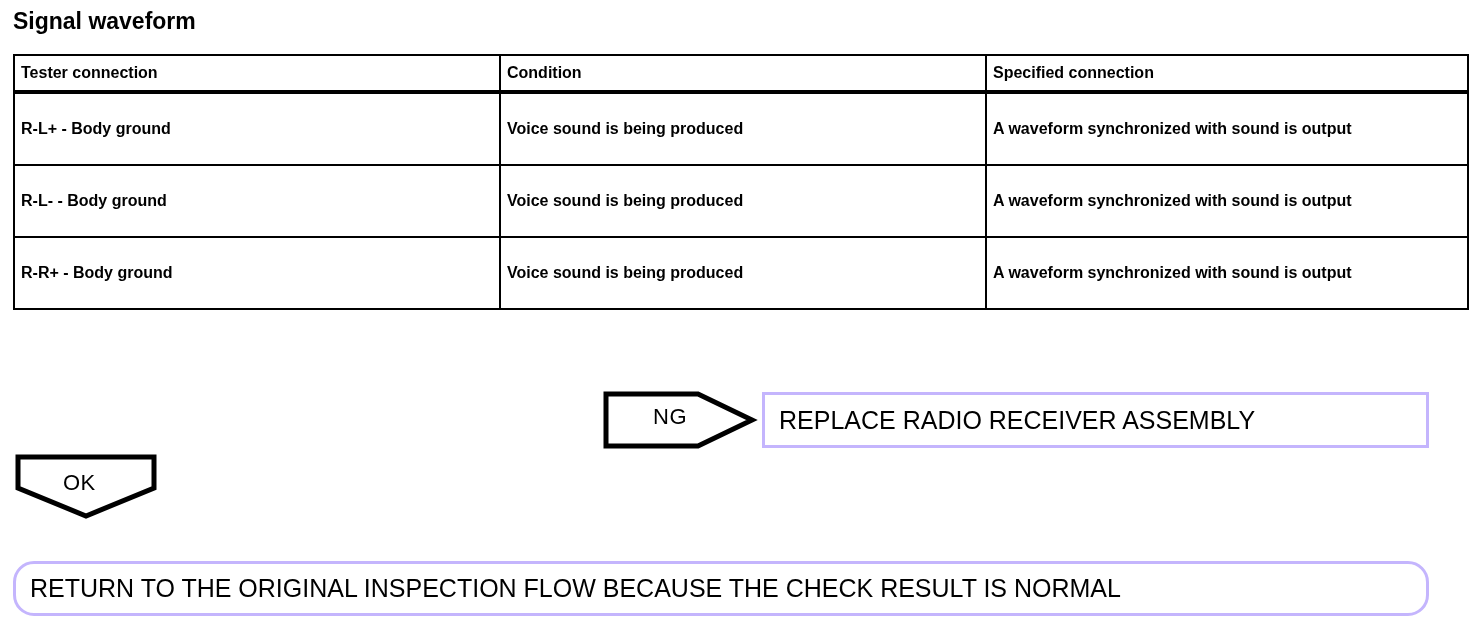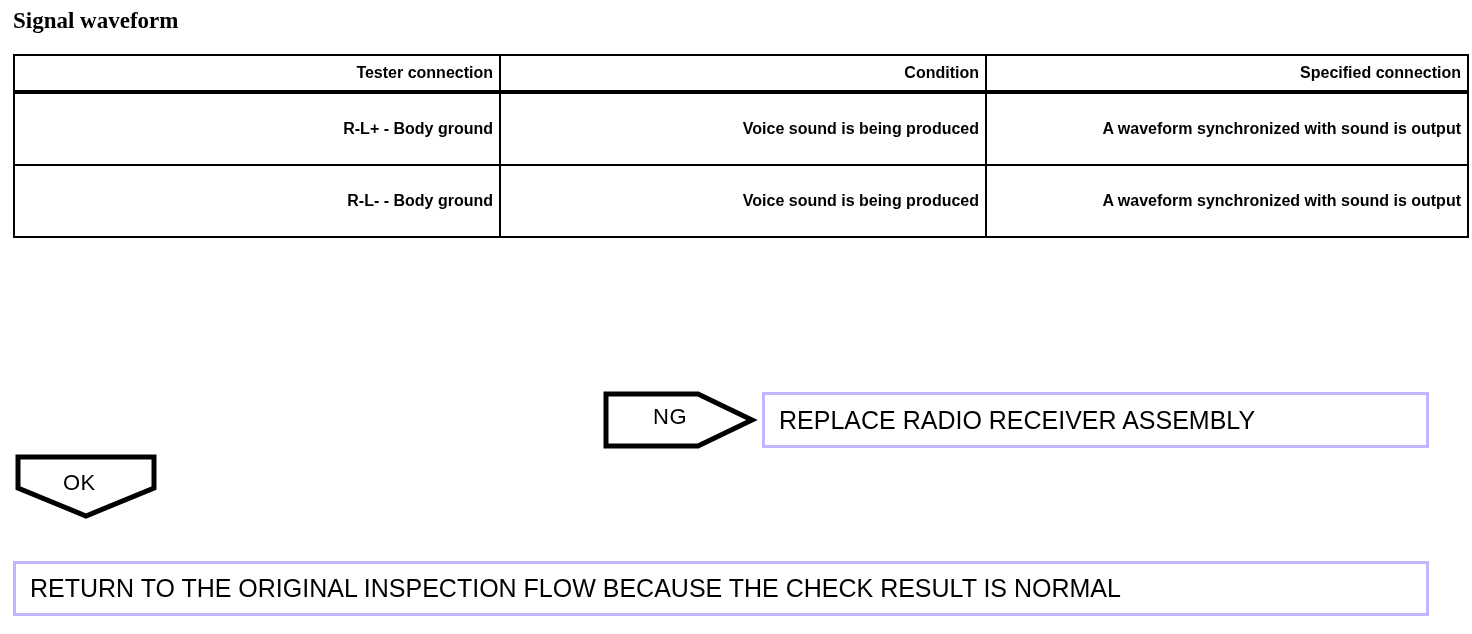"Signal waveform" .page-title { font-family: Liberation Serif, serif -> none }
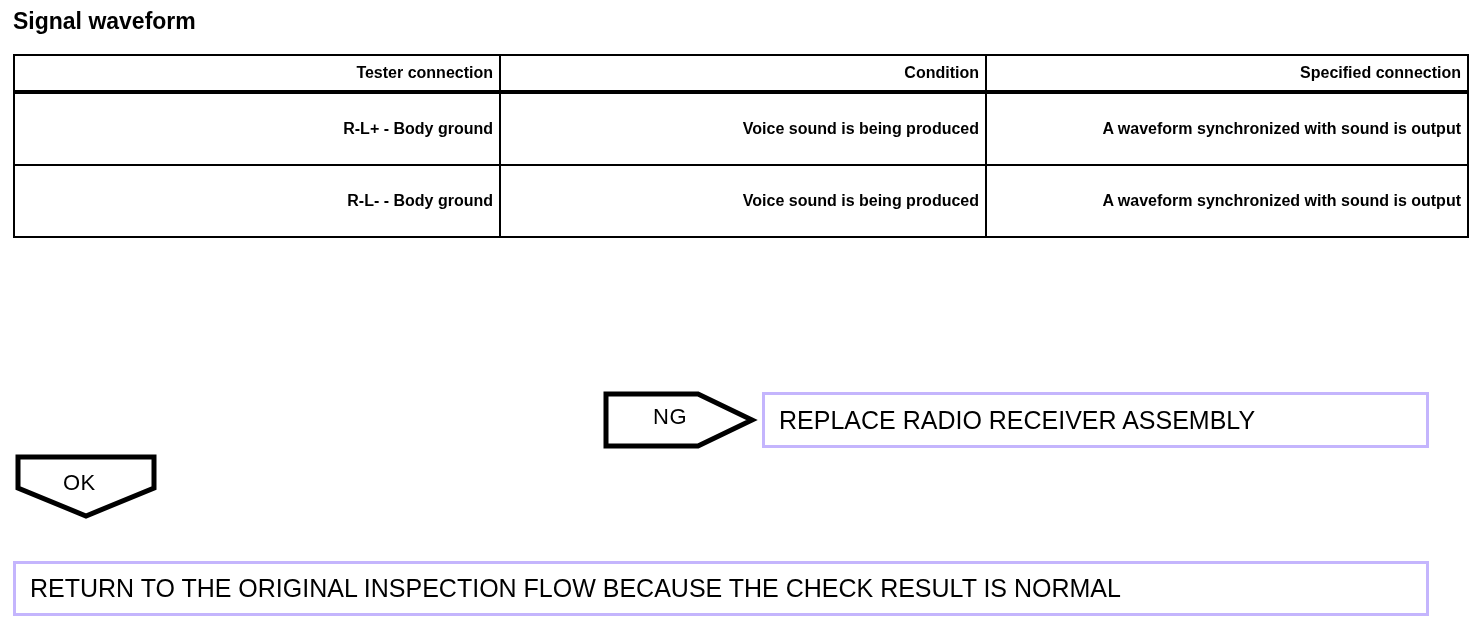"Tester connection" .spec-table td { text-align: right -> left }
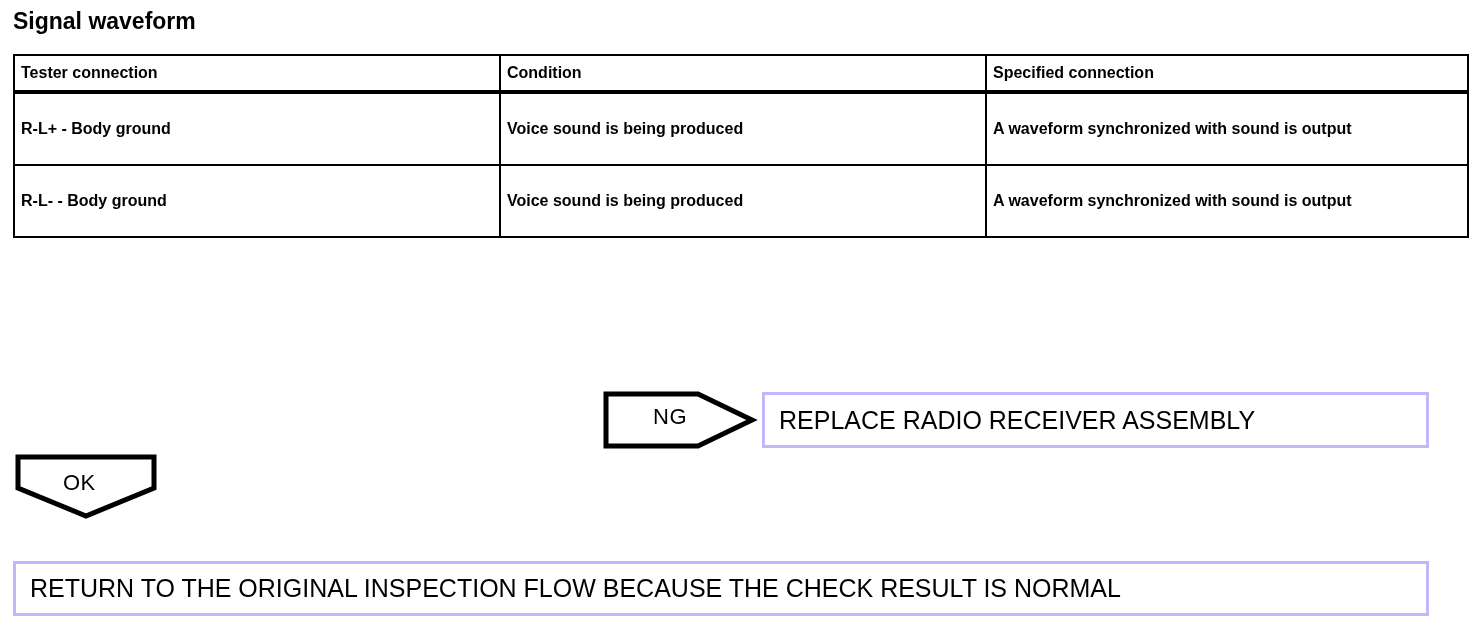"R-R+ - Body ground" tr { html: none -> <tr> <td>R-R+ - Body ground</td> <td>Voice sound is being produced</td> <td>A waveform synchronized with sound is output</td> </tr> }
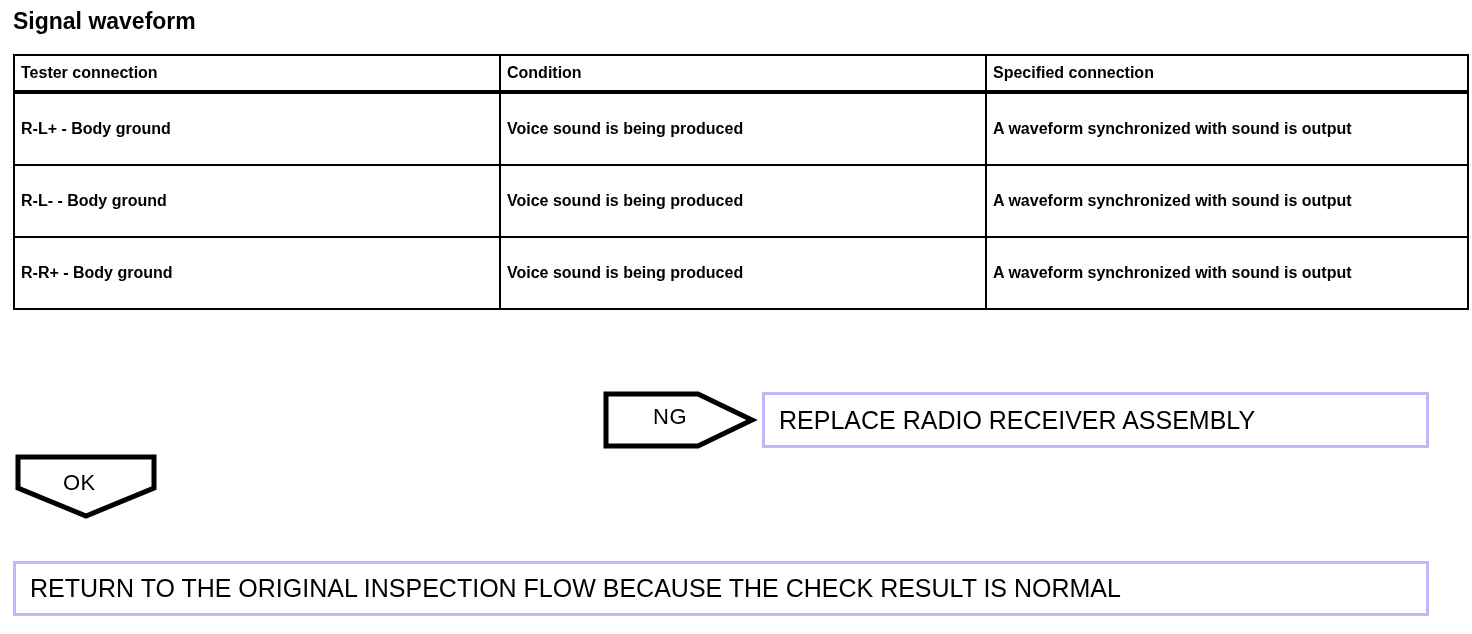"RETURN TO THE ORIGINAL INSPECTION" #box-return { border-radius: none -> 21px }
